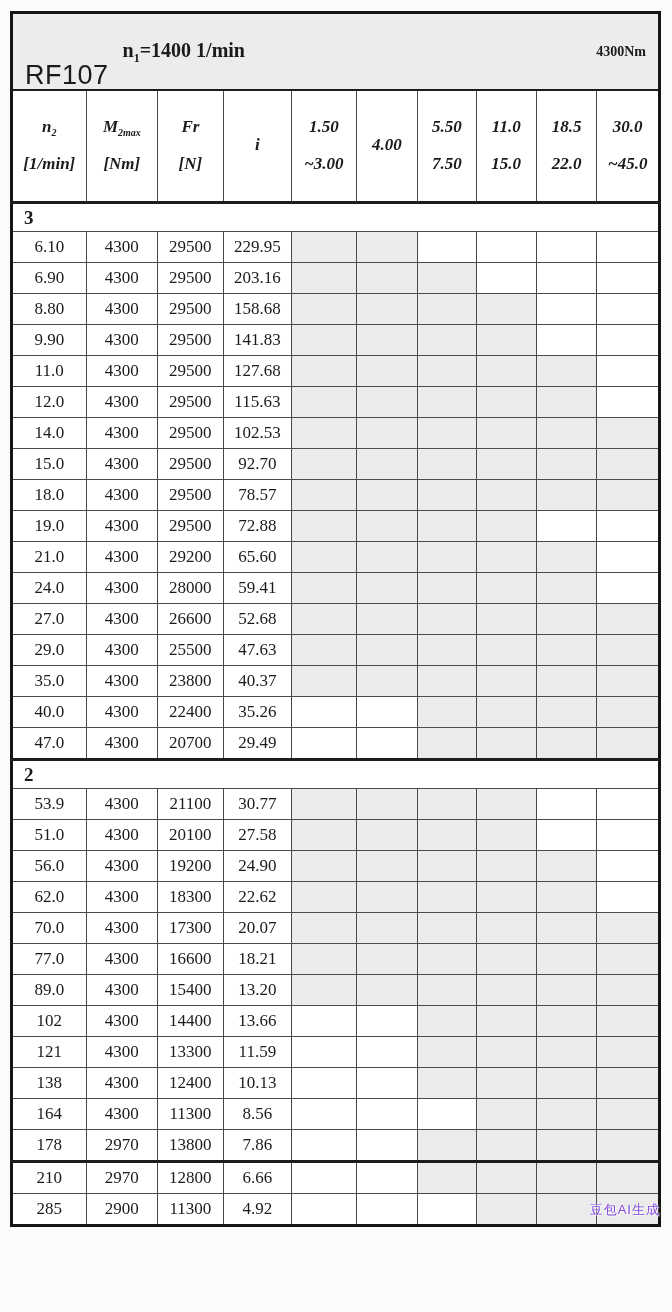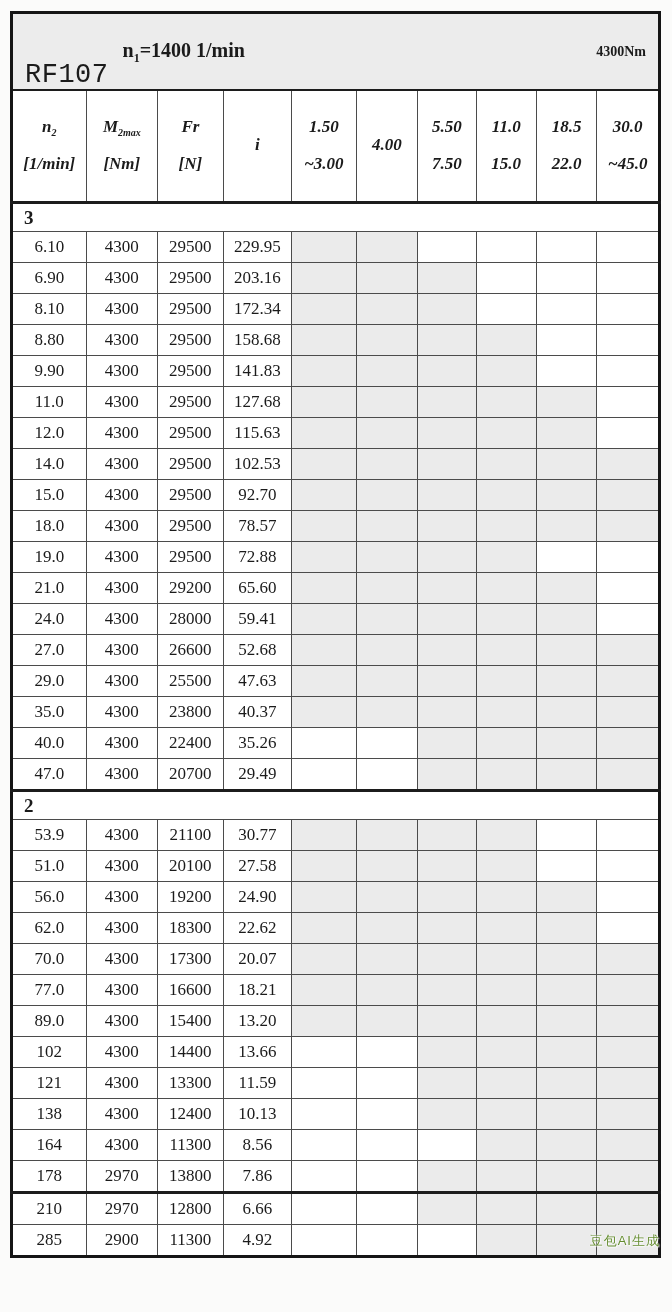"RF107" .model { font-family: Liberation Mono, monospace -> Liberation Sans, sans-serif }
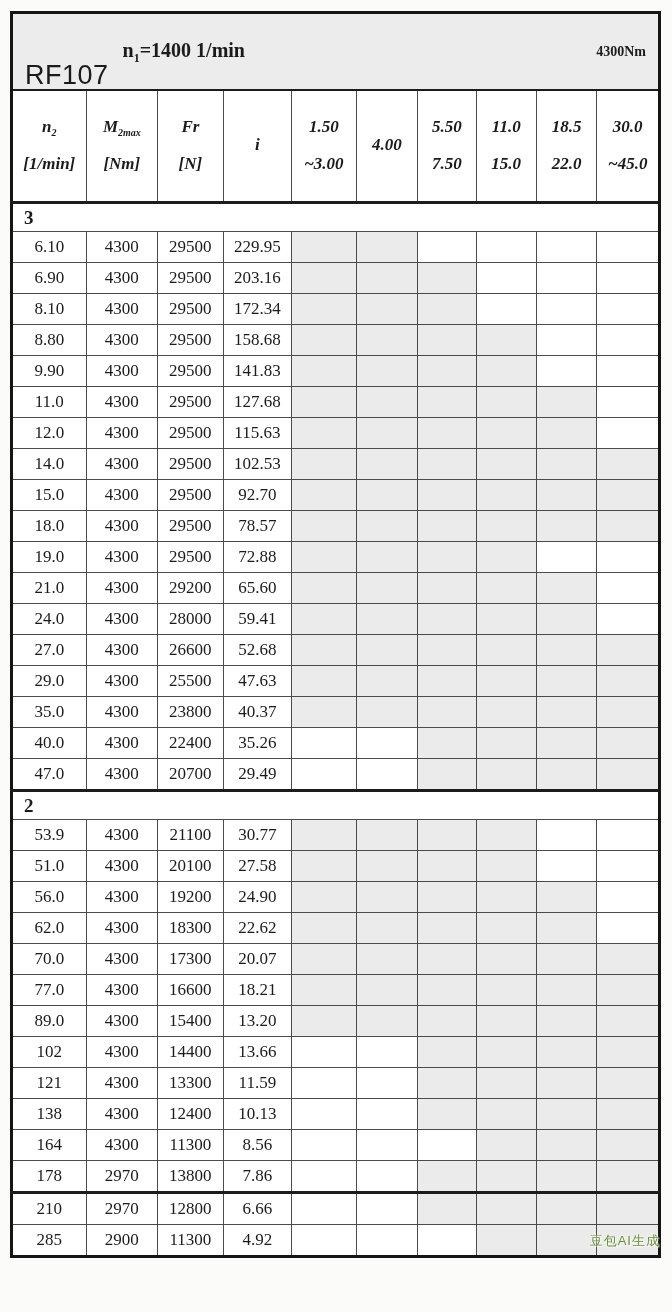"8.10" tr.data-row { html: <tr> <td>8.10</td> <td>4300</td> <td>29500</td> <td>172.34</td> <td></td> <td></td> <td></td> <td></td> <td></td> <td></td> </tr> -> none }
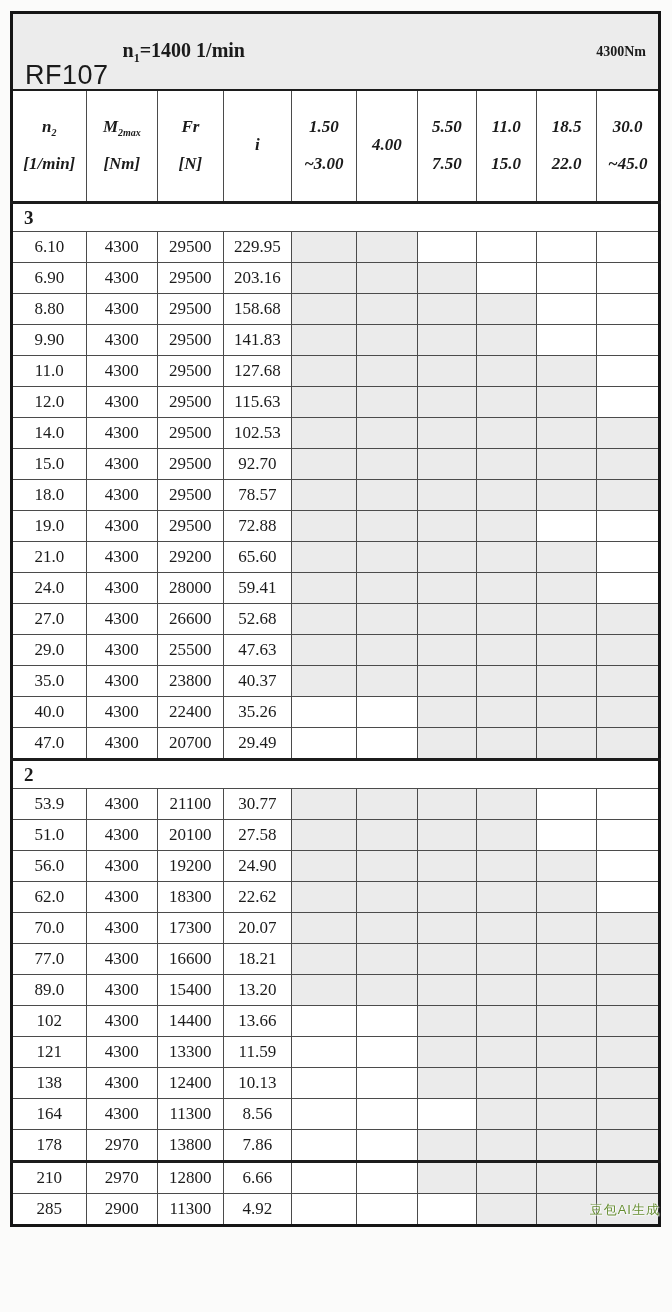"豆包AI生成" .watermark { color: #4d7c0f -> #6d28d9 }
